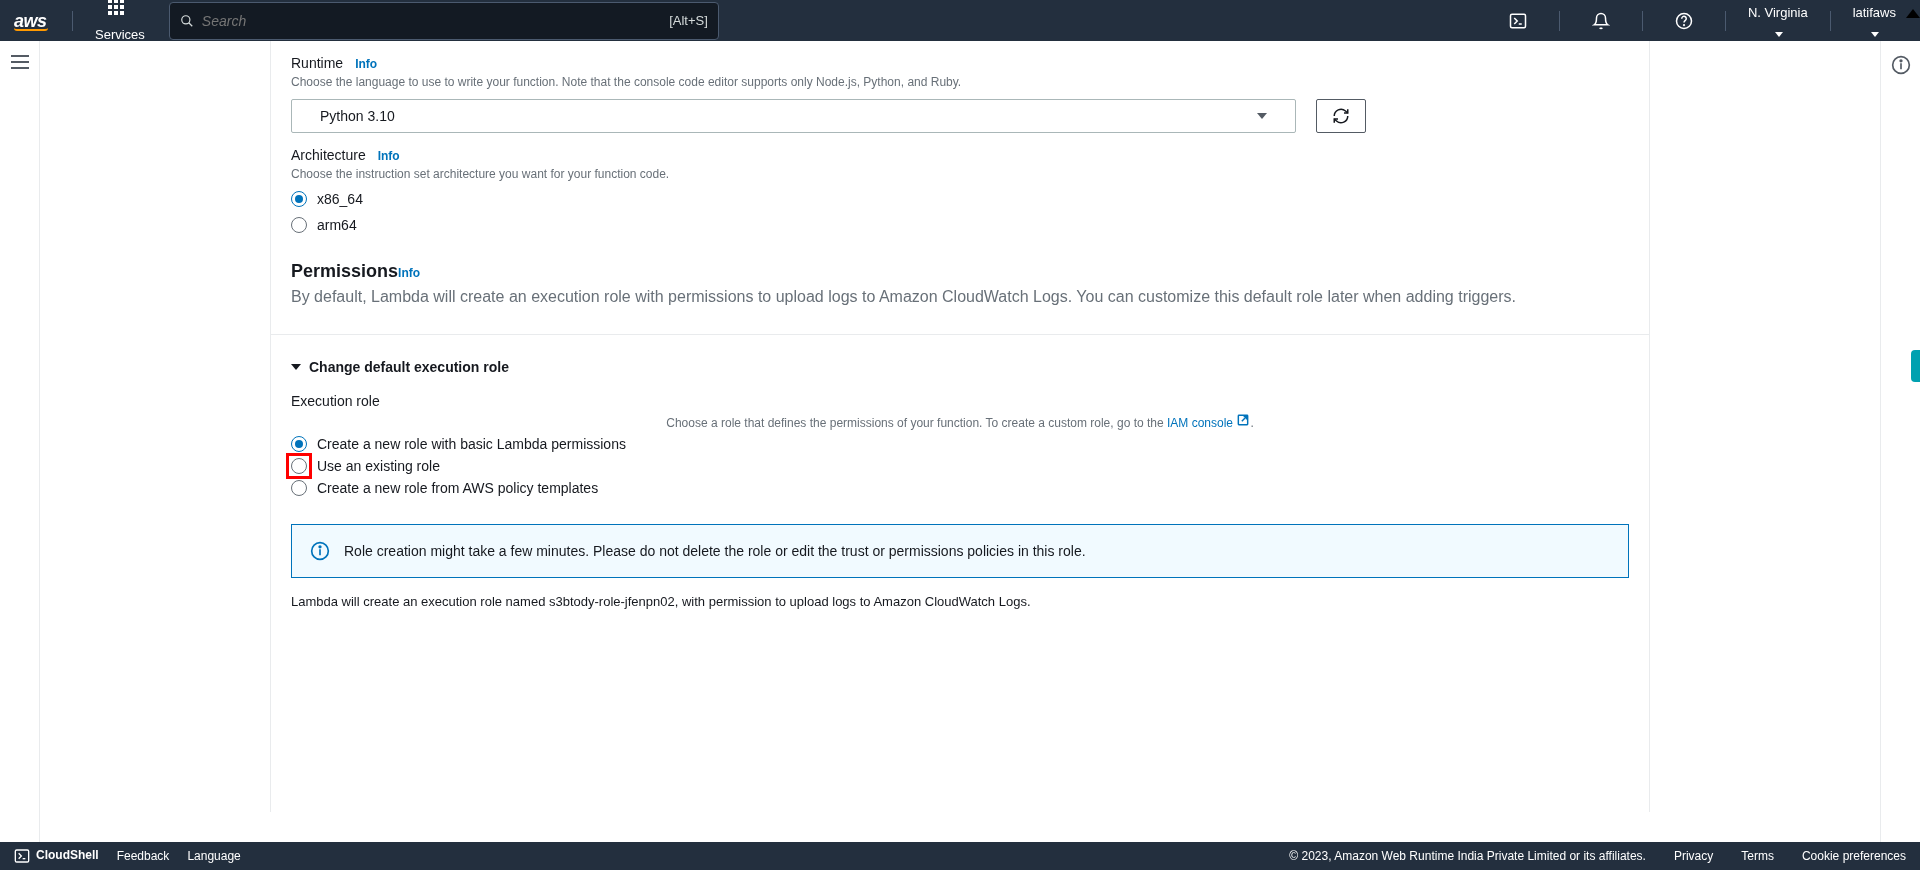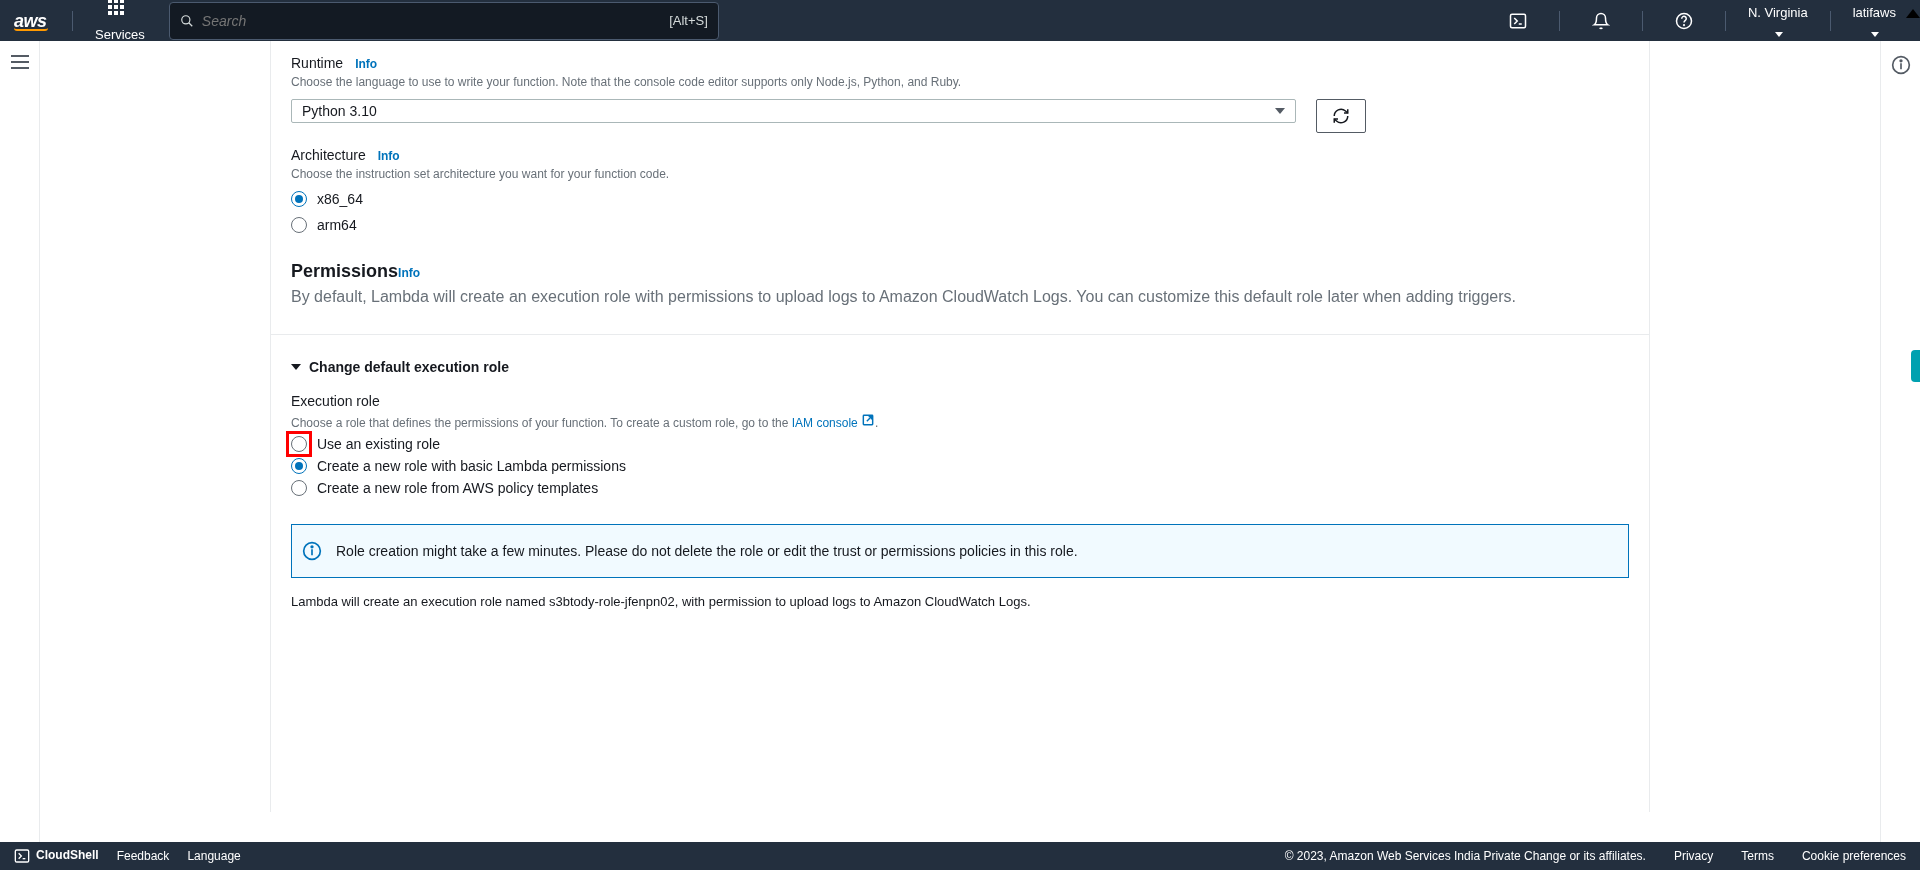"Python 3.10" .select { height: 24px -> 34px; padding: 0 10px -> 0 28px }
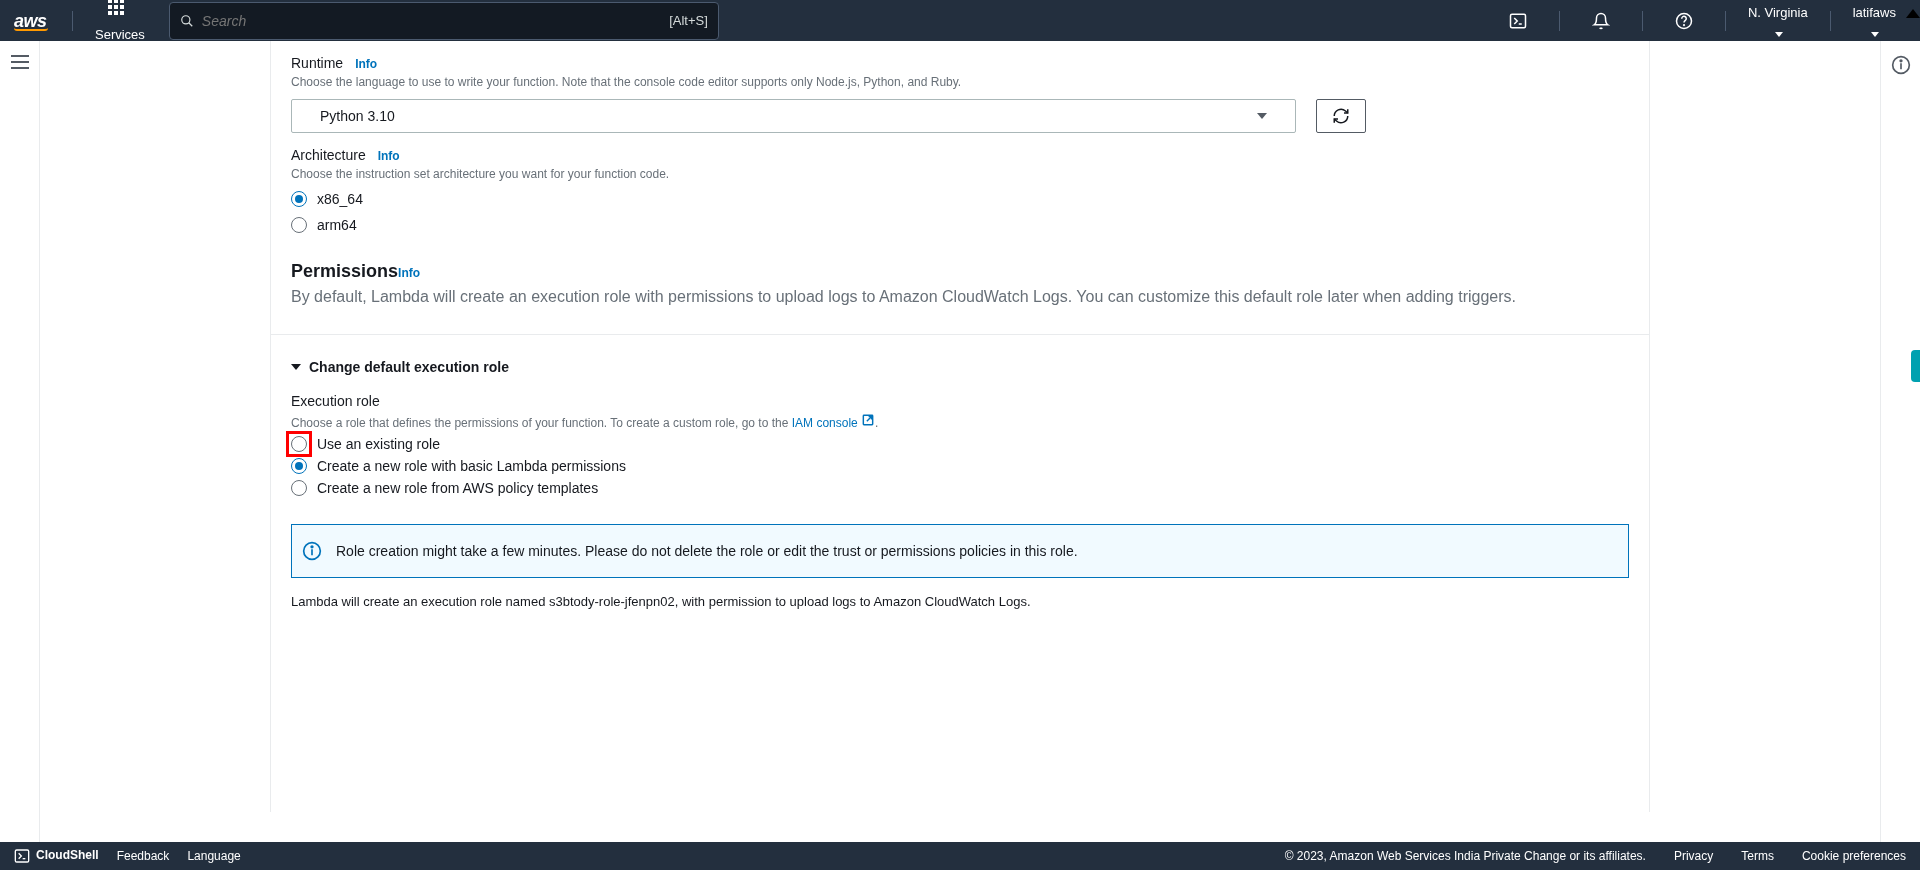"Choose a role that defines" .sub-desc { text-align: none -> center }
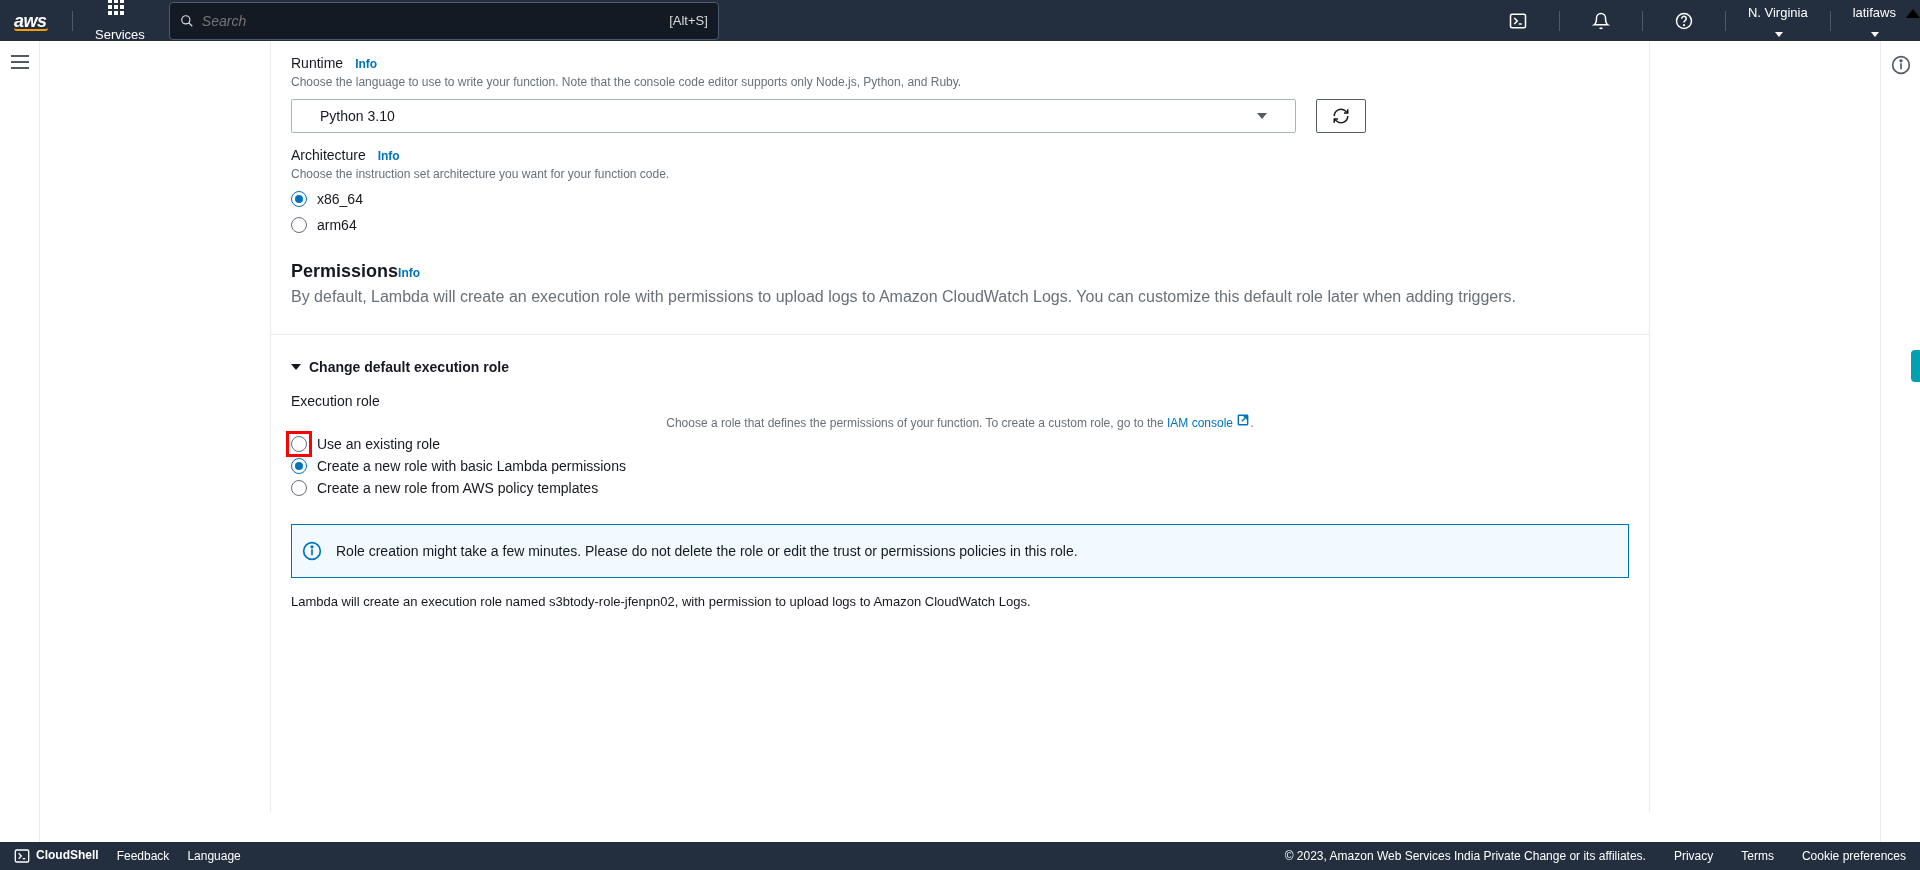"Use an existing role" div.radio-row { order: before "Create a new role with" -> after "Create a new role with" }
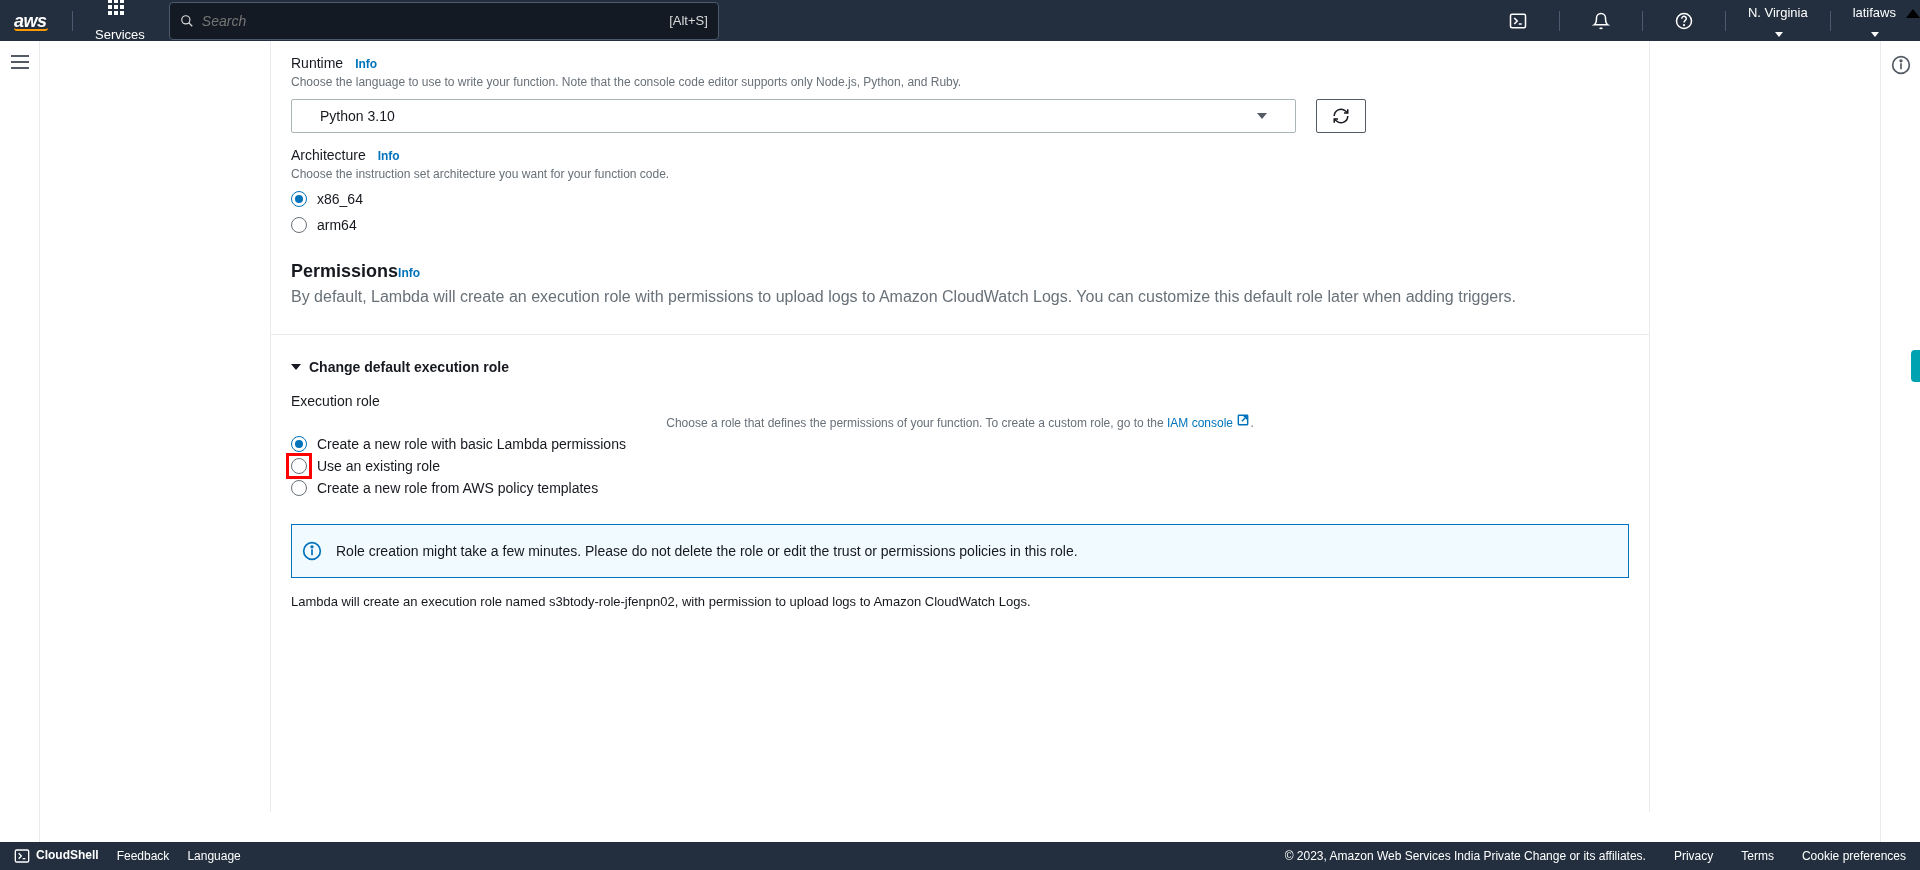"Role creation might take a" .alert { padding: 16px 10px -> 16px 18px }
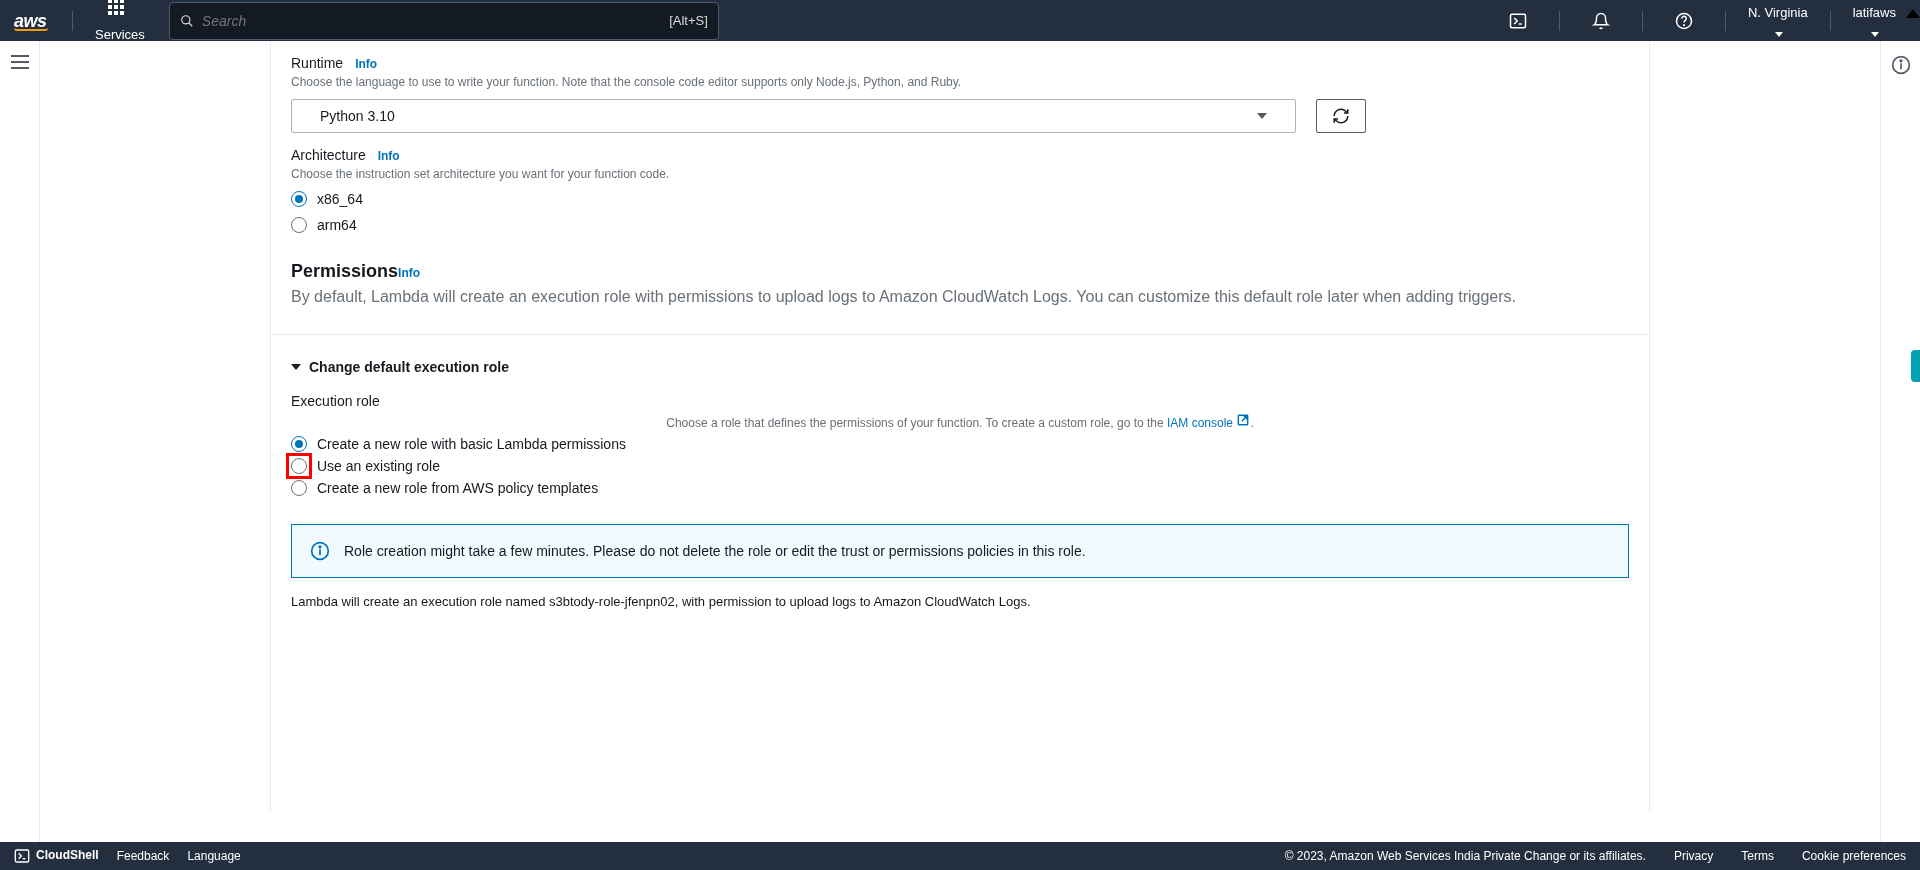"© 2023, Amazon Web Services" span { text: Services India Private Change -> Runtime India Private Limited }
